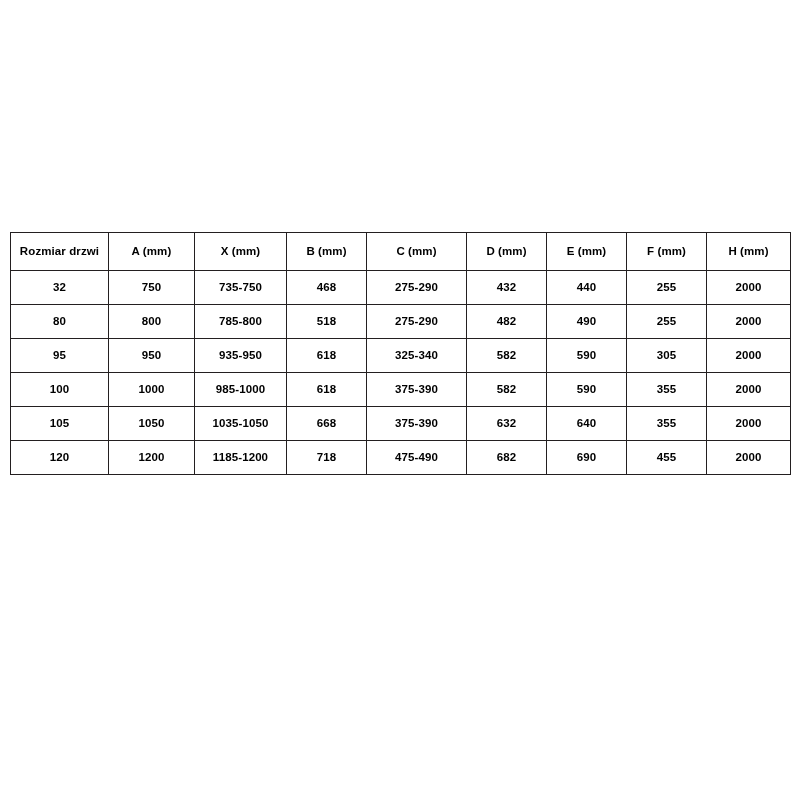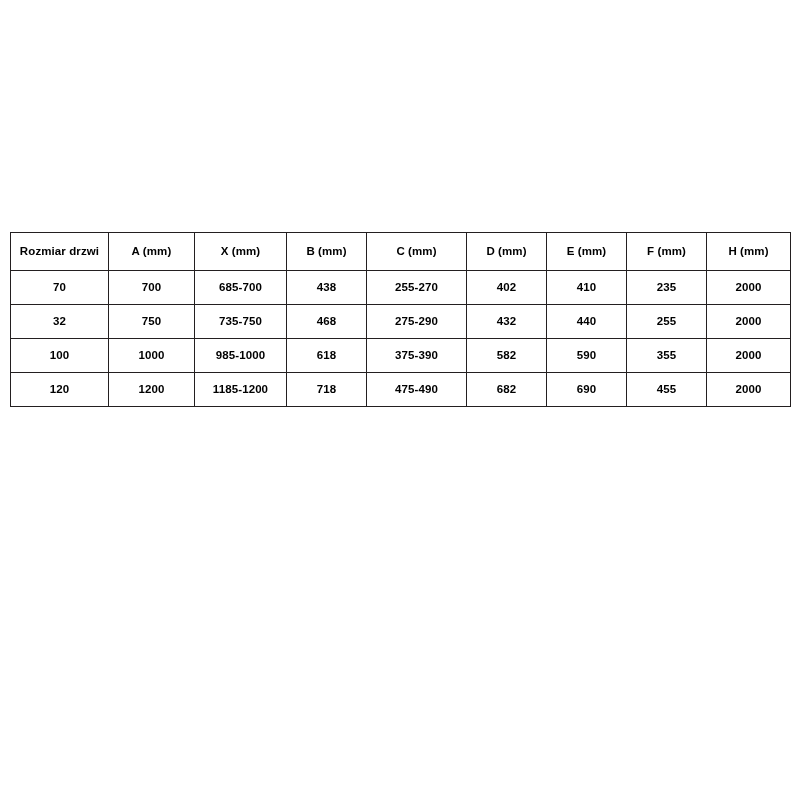"70" tr { html: <tr> <td>70</td> <td>700</td> <td>685-700</td> <td>438</td> <td>255-270</td> <td>402</td> <td>410</td> <td>235</td> <td>2000</td> </tr> -> none }
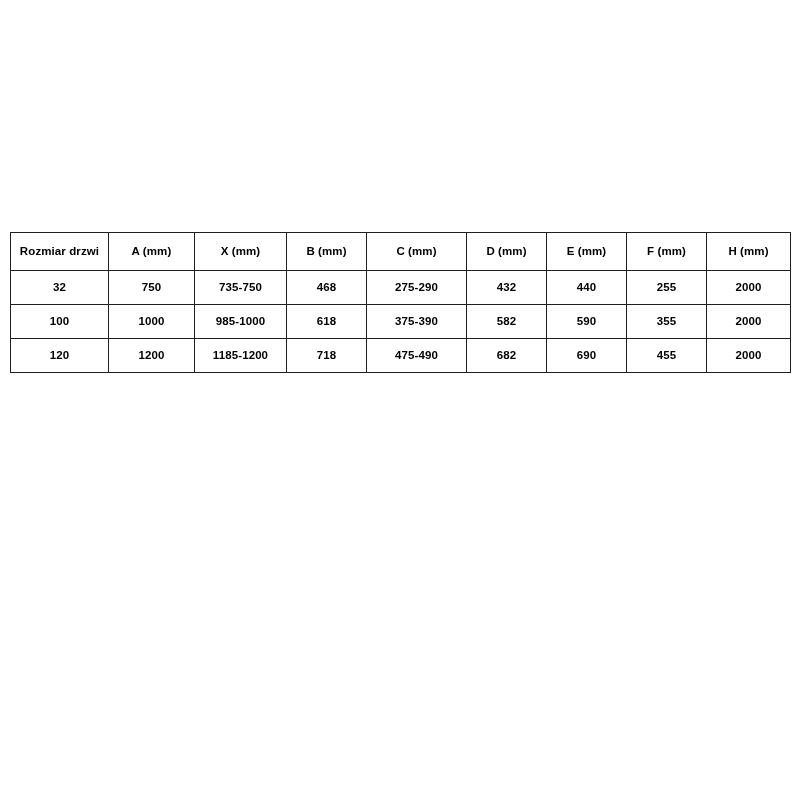"80" tr { html: none -> <tr> <td>80</td> <td>800</td> <td>785-800</td> <td>518</td> <td>275-290</td> <td>482</td> <td>490</td> <td>255</td> <td>2000</td> </tr> }
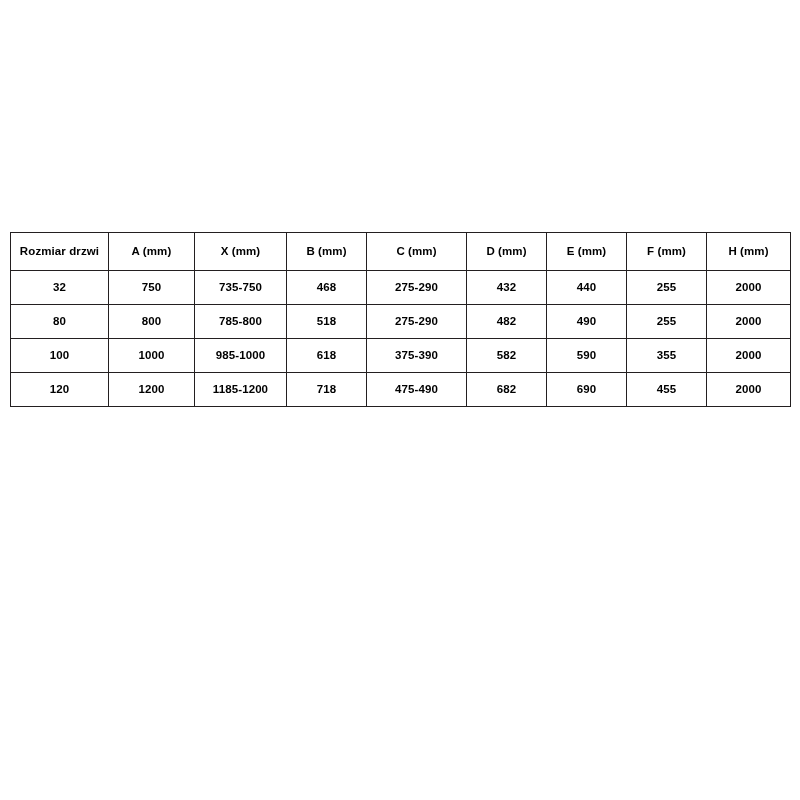"95" tr { html: none -> <tr> <td>95</td> <td>950</td> <td>935-950</td> <td>618</td> <td>325-340</td> <td>582</td> <td>590</td> <td>305</td> <td>2000</td> </tr> }
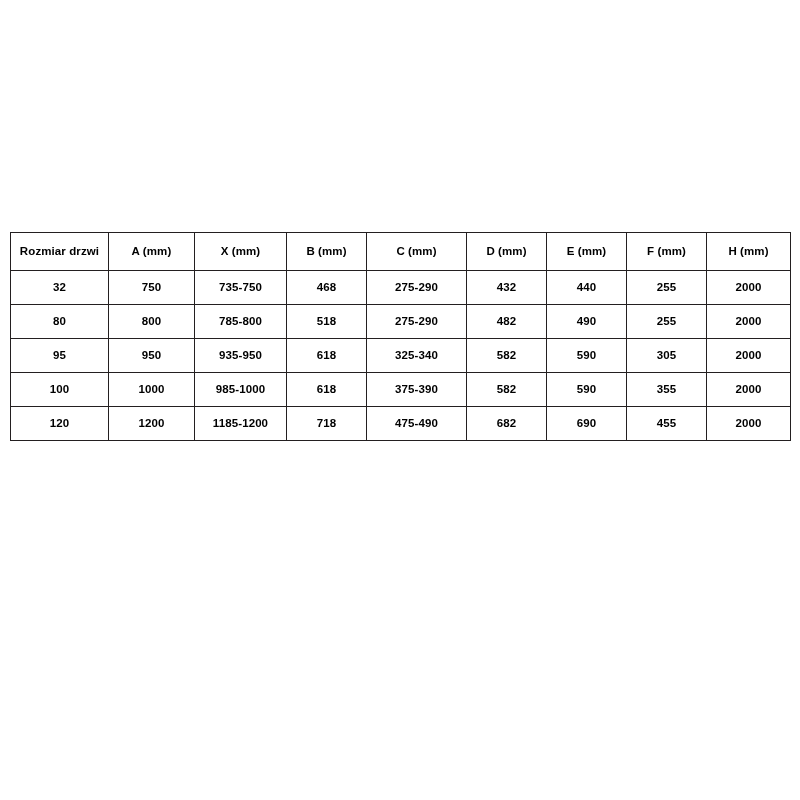"105" tr { html: none -> <tr> <td>105</td> <td>1050</td> <td>1035-1050</td> <td>668</td> <td>375-390</td> <td>632</td> <td>640</td> <td>355</td> <td>2000</td> </tr> }
